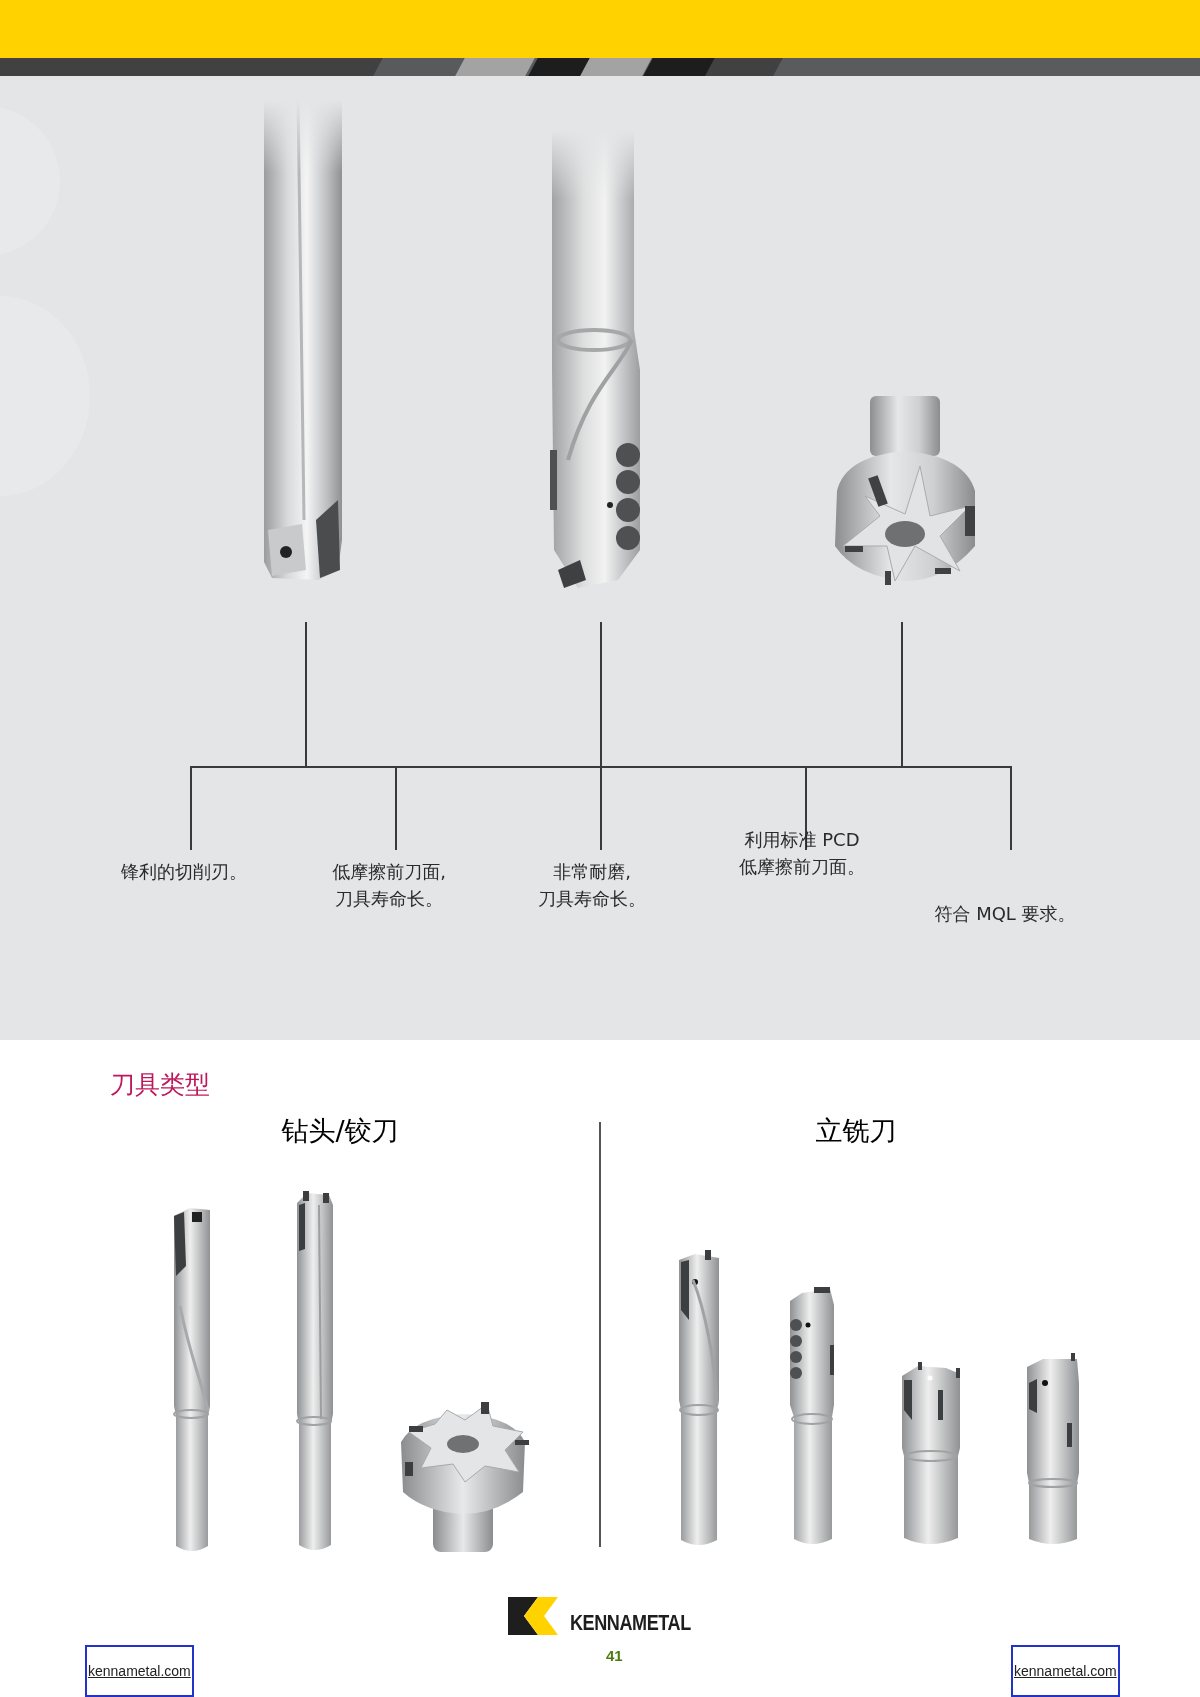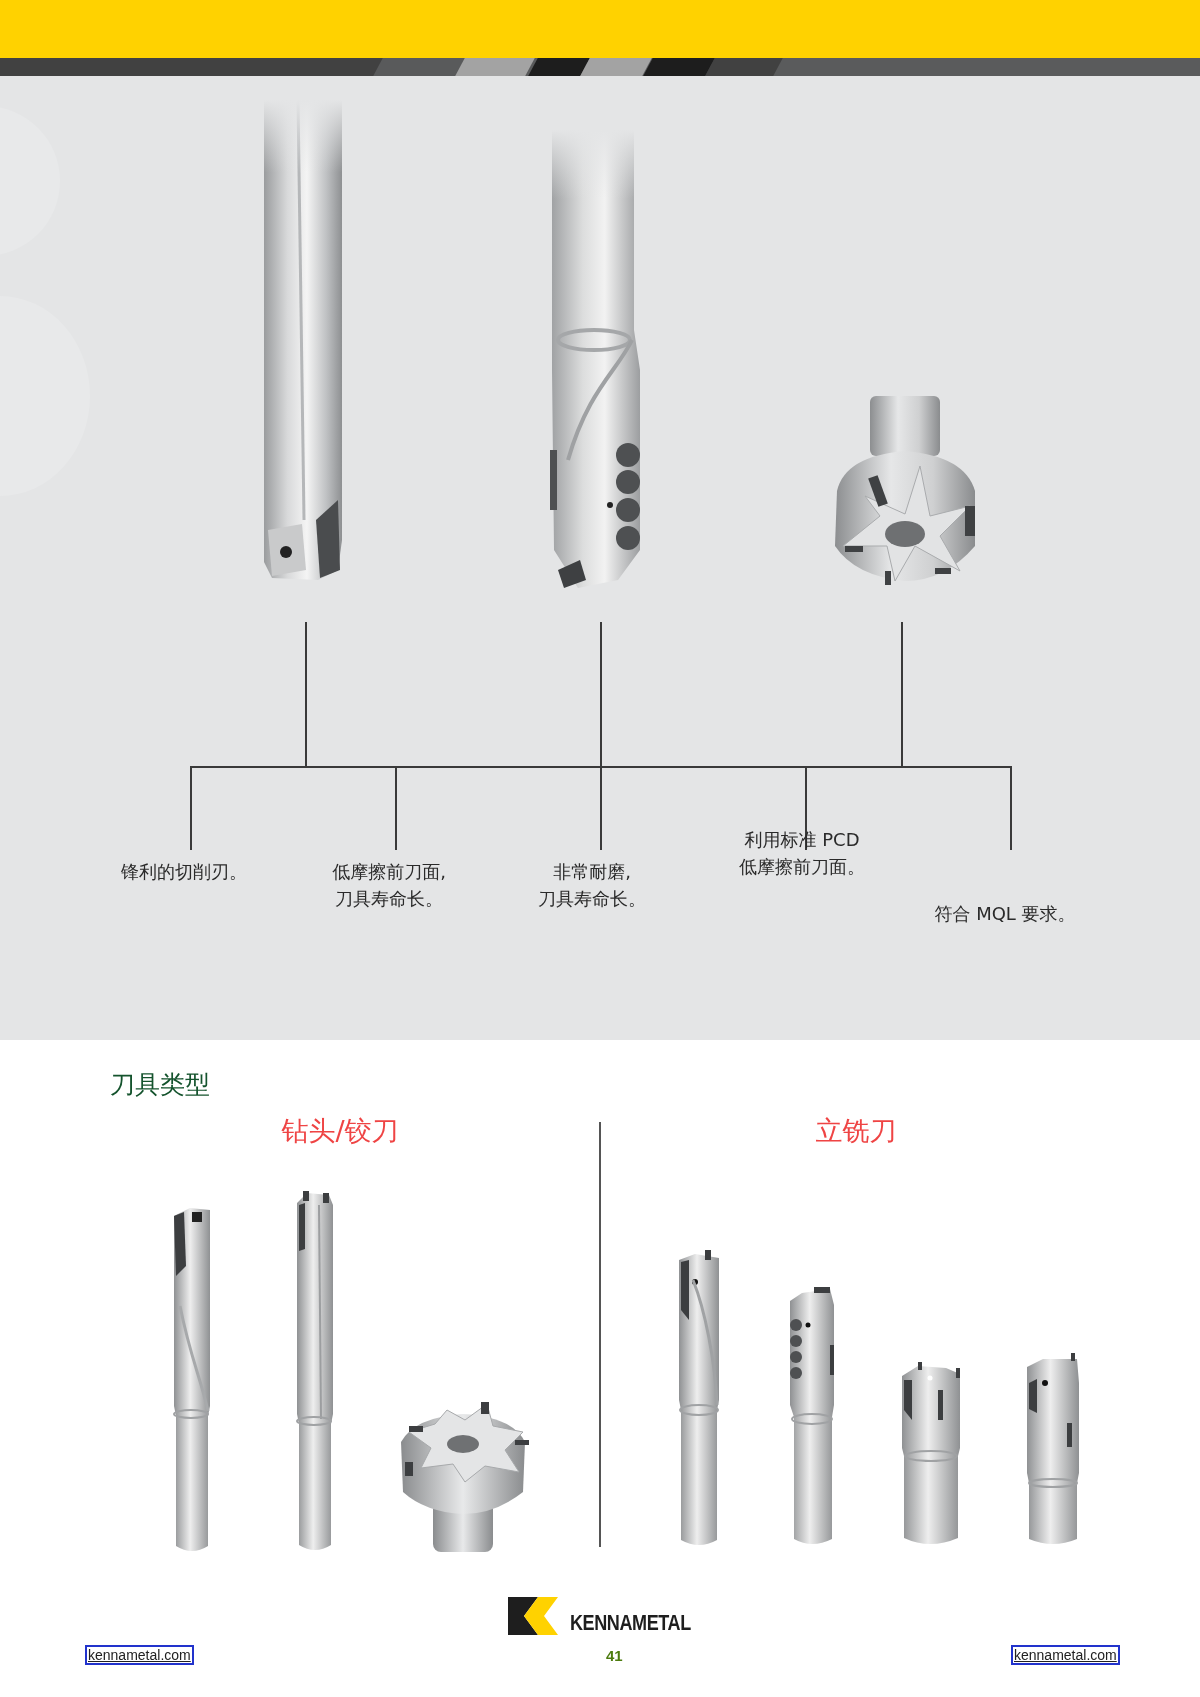"刀具类型" .sec-title { color: #14532d -> #be185d }
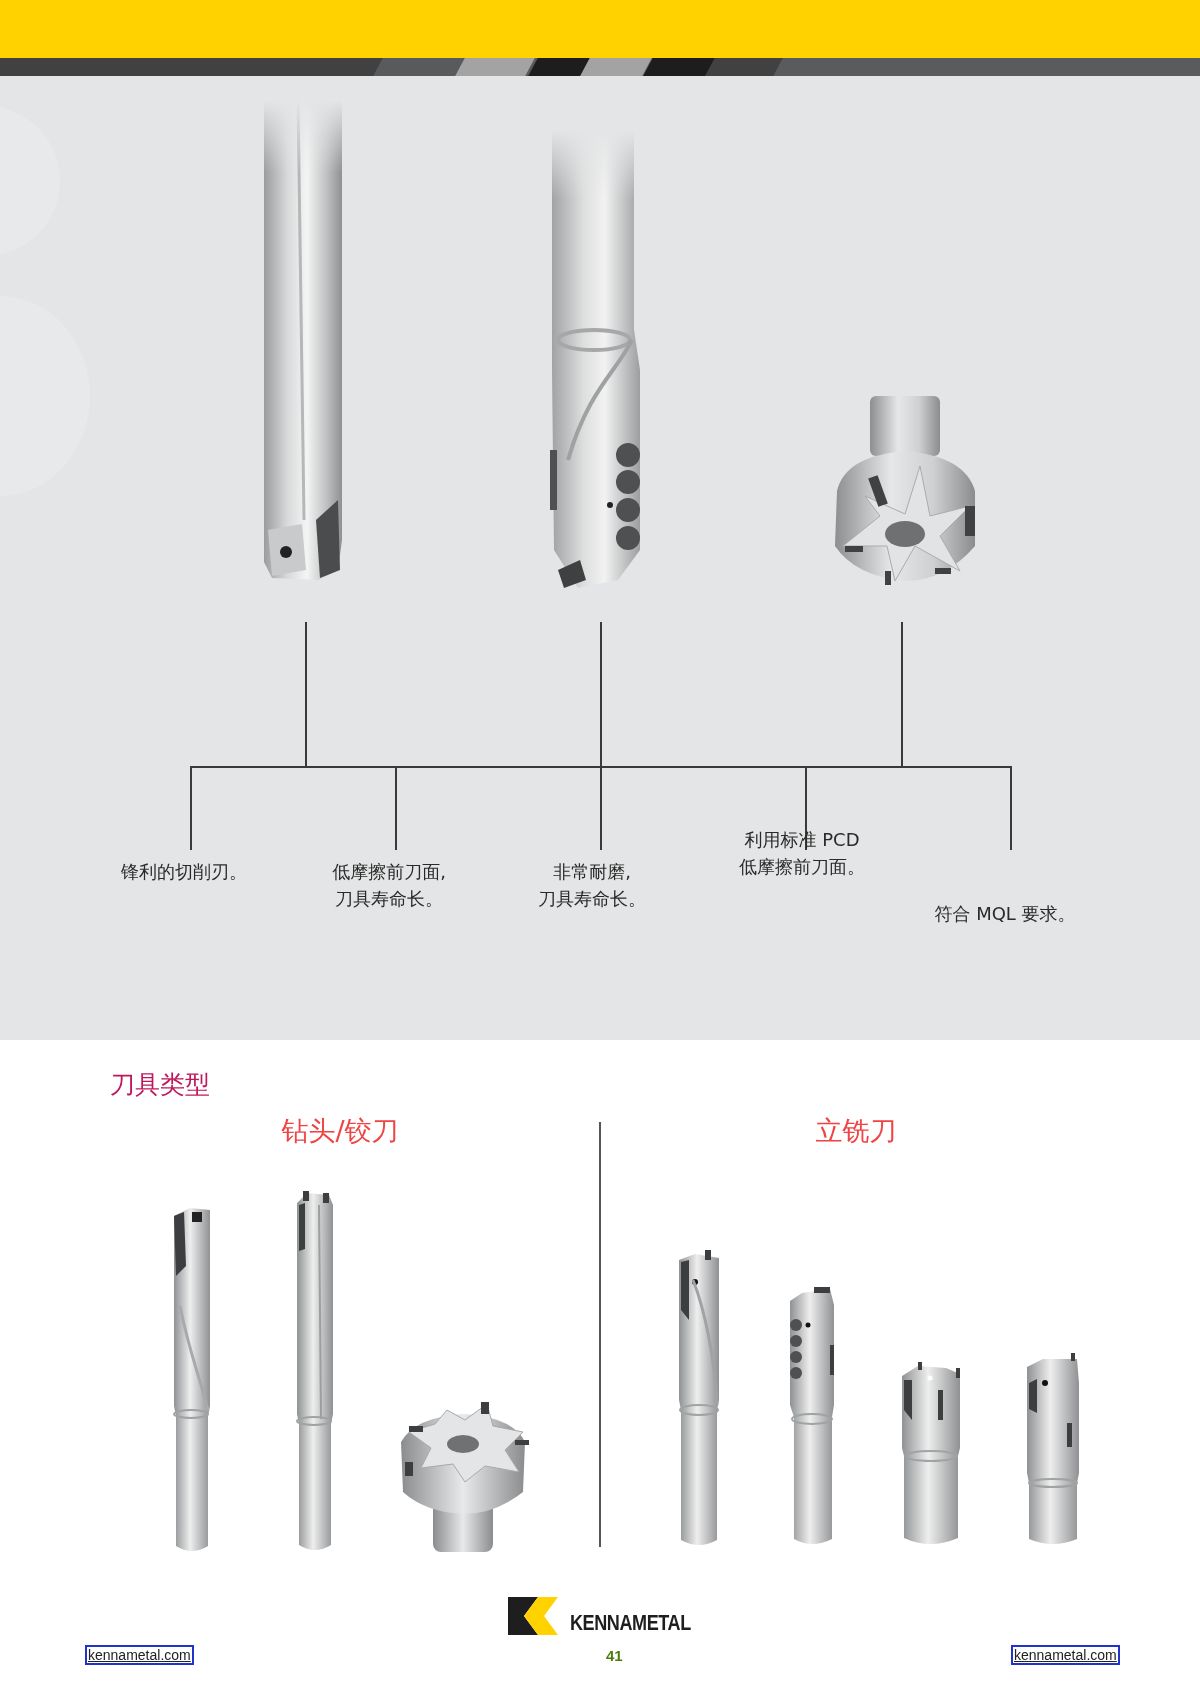"钻头/铰刀" .sub-title { color: #ef4444 -> #000000 }
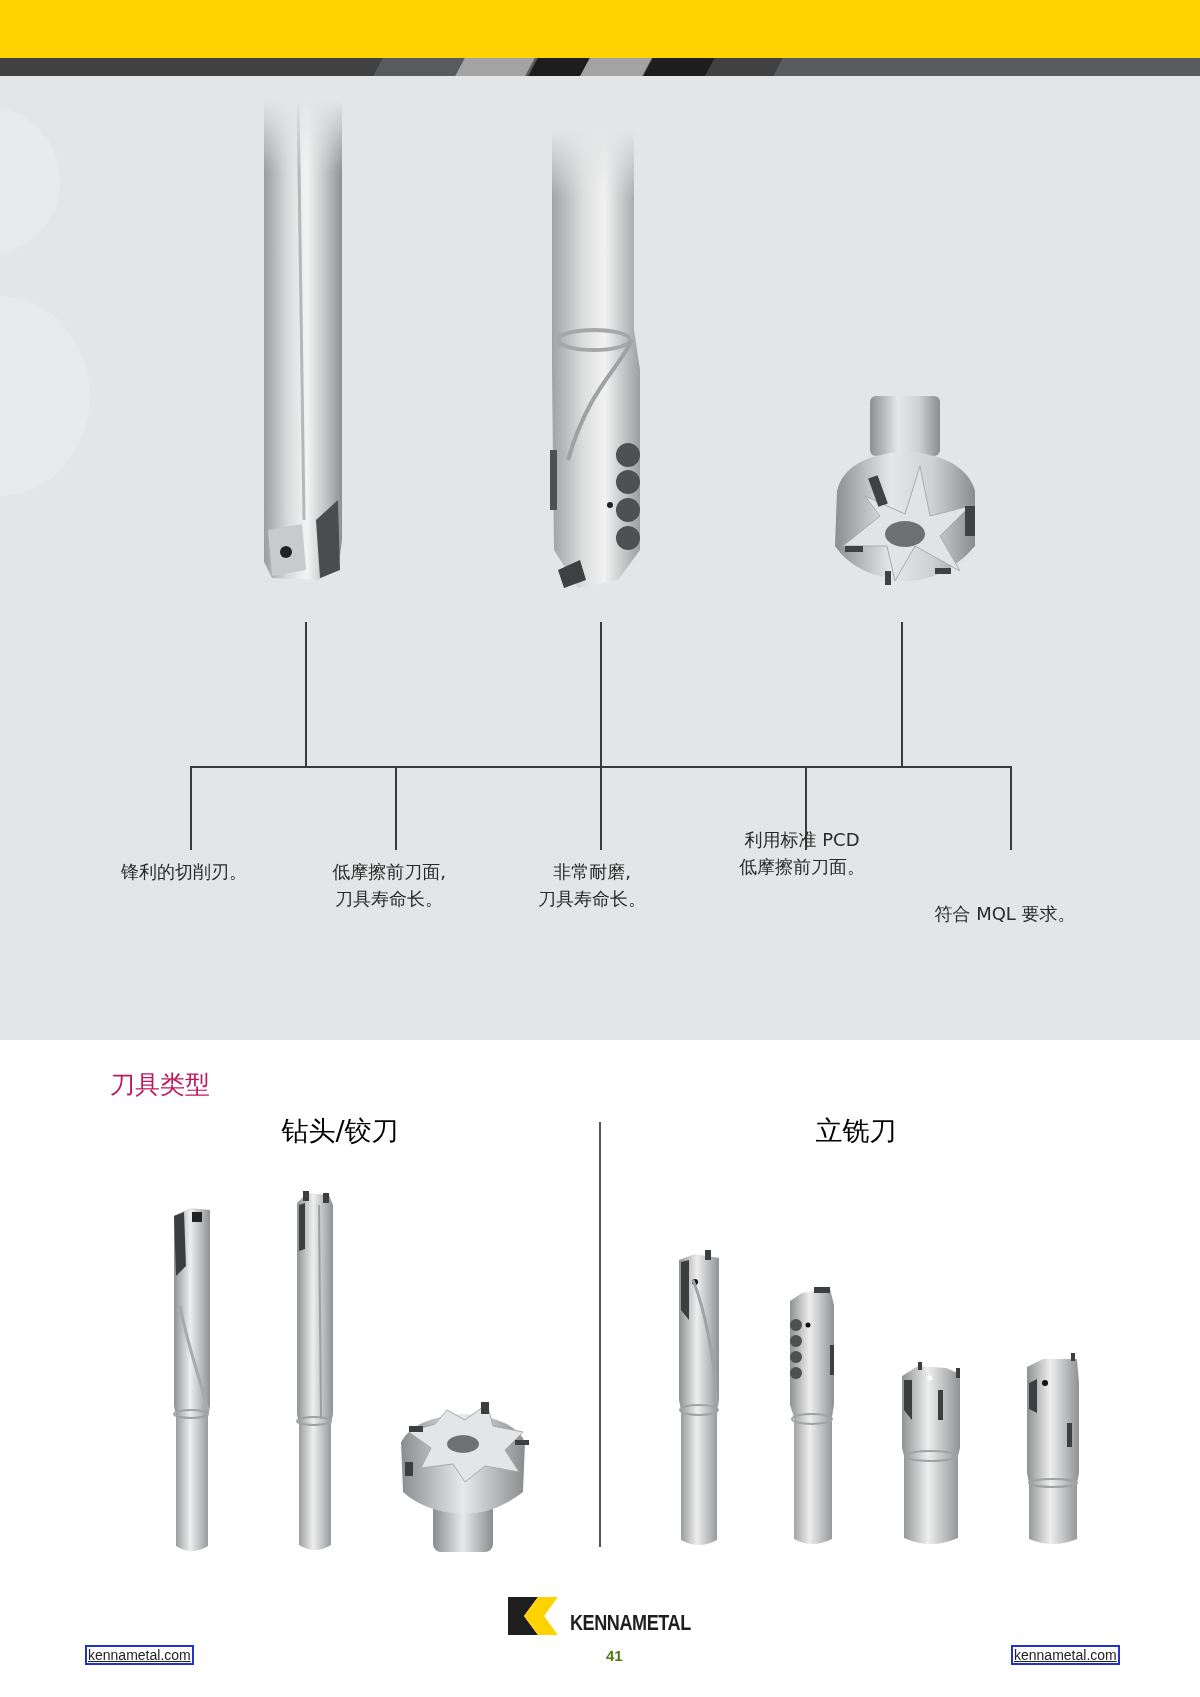"kennametal.com" .link { padding: 0 1px -> 16px 1px }
